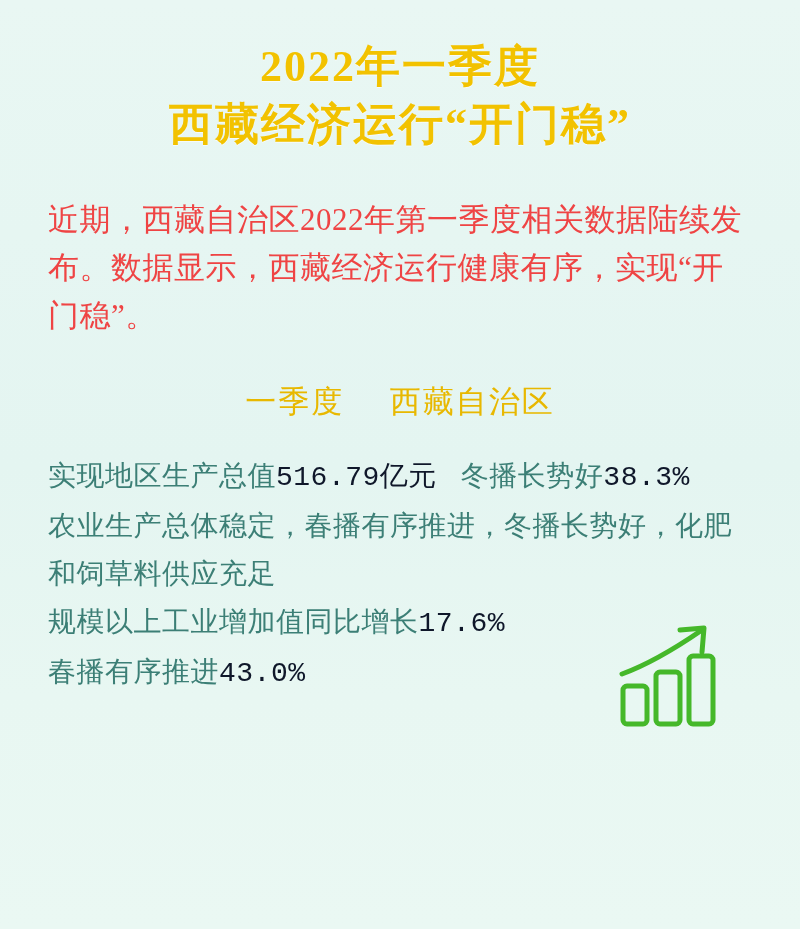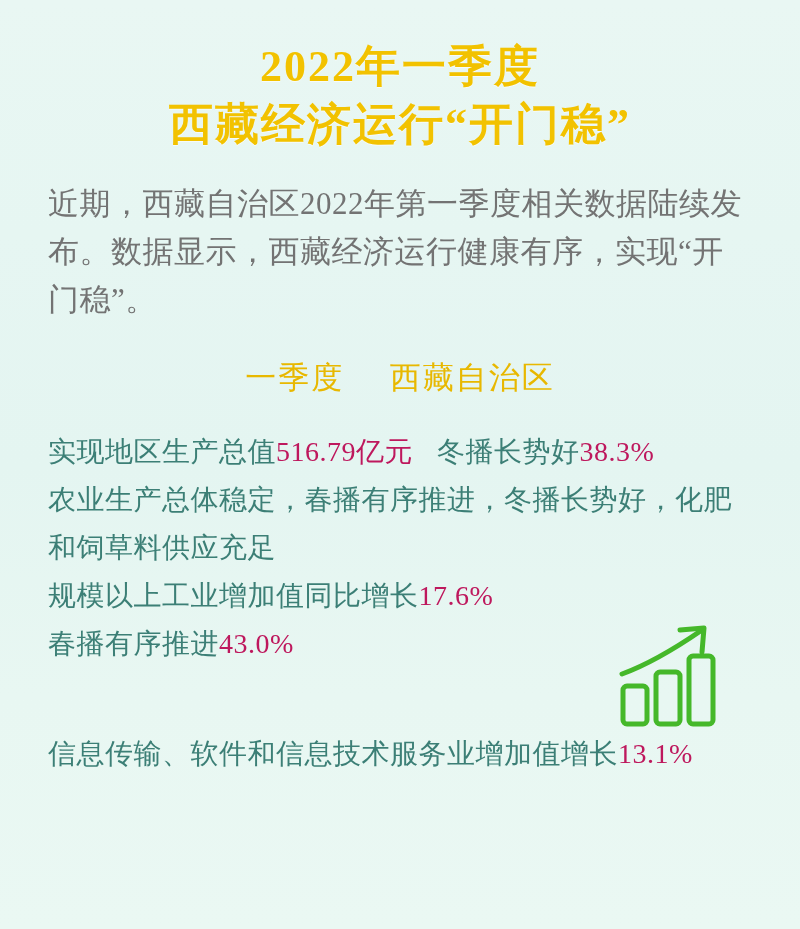"近期，西藏自治区2022年第一季度相关数据陆续发布。数据显示，西藏经济运行健康有" .intro { color: #737373 -> #ef4444; margin-top: 26px -> 42px }
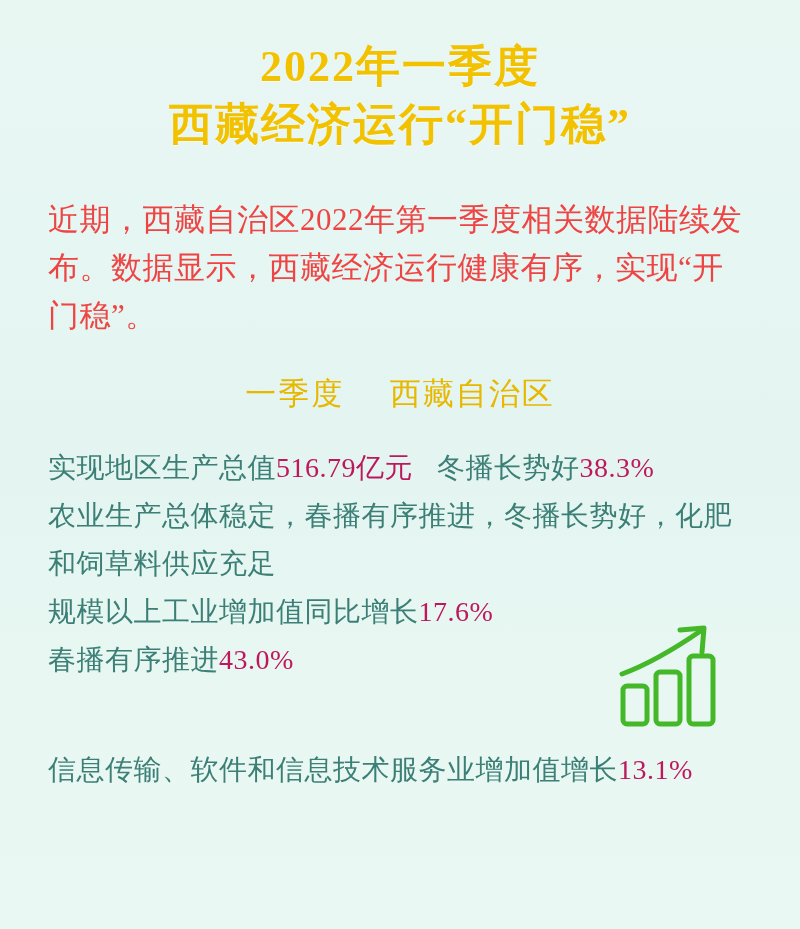"一季度 西藏自治区" .section-head { margin-top: 32px -> 40px }
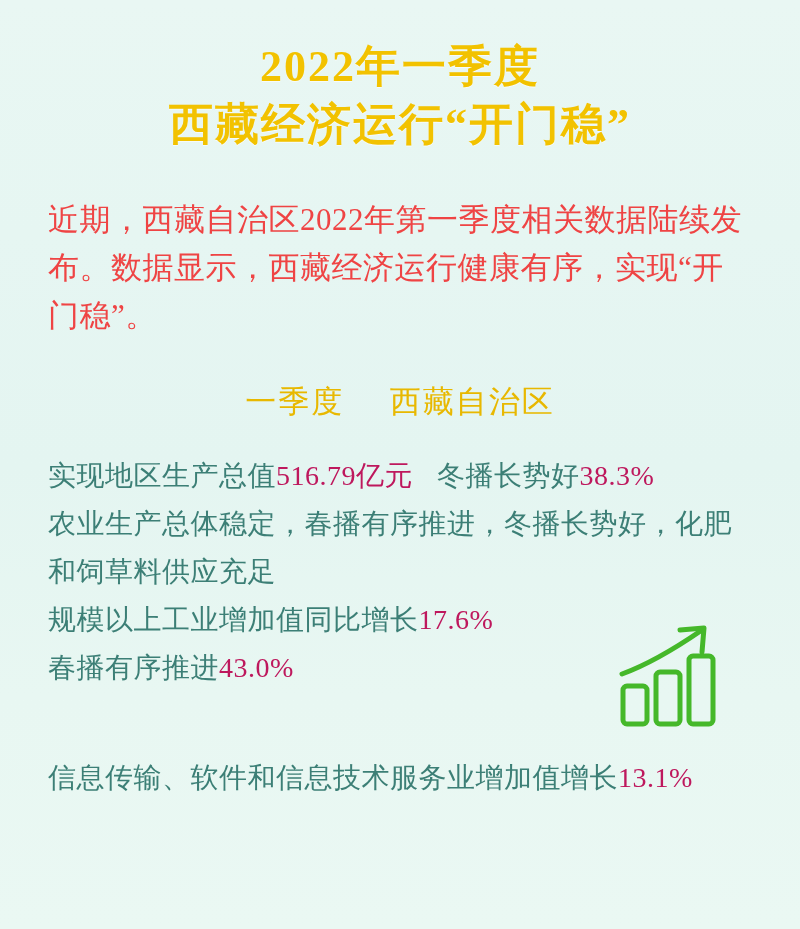"516.79亿元" .fact .num { color: #be185d -> #0f172a; font-family: none -> Liberation Mono, monospace }
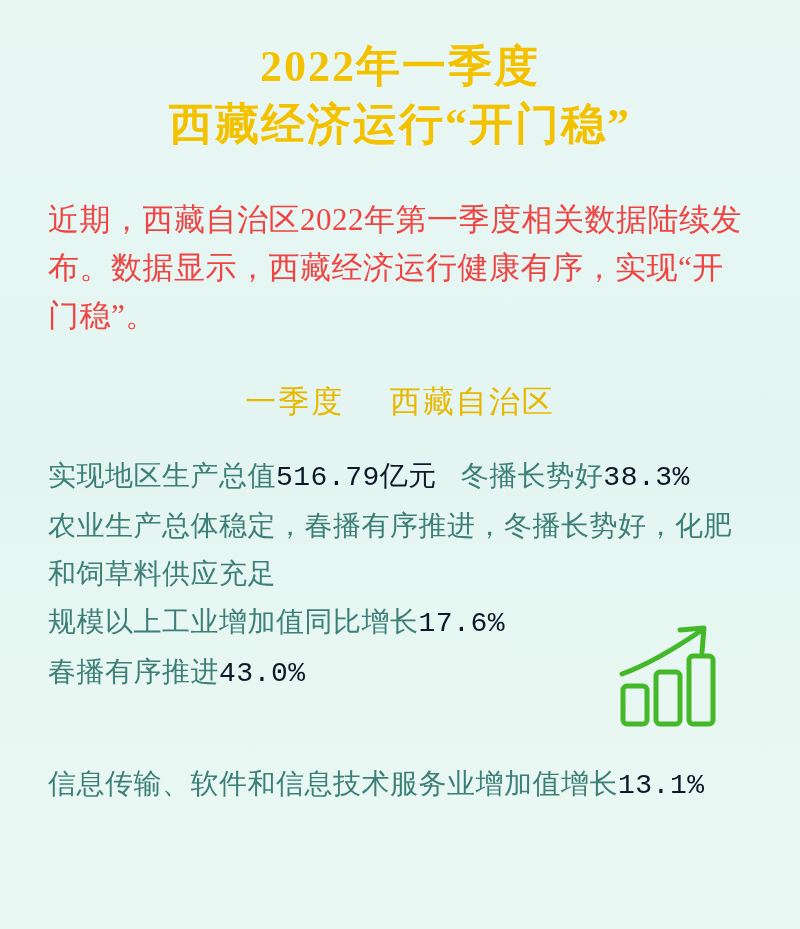"信息传输、软件和信息技术服务业增加值增长13.1%" div.tail { html: <div> <div> <span>信息传输、软件和信息技术服务业增加值增长</span><span>13.1%</span> </div> </div> -> none }
